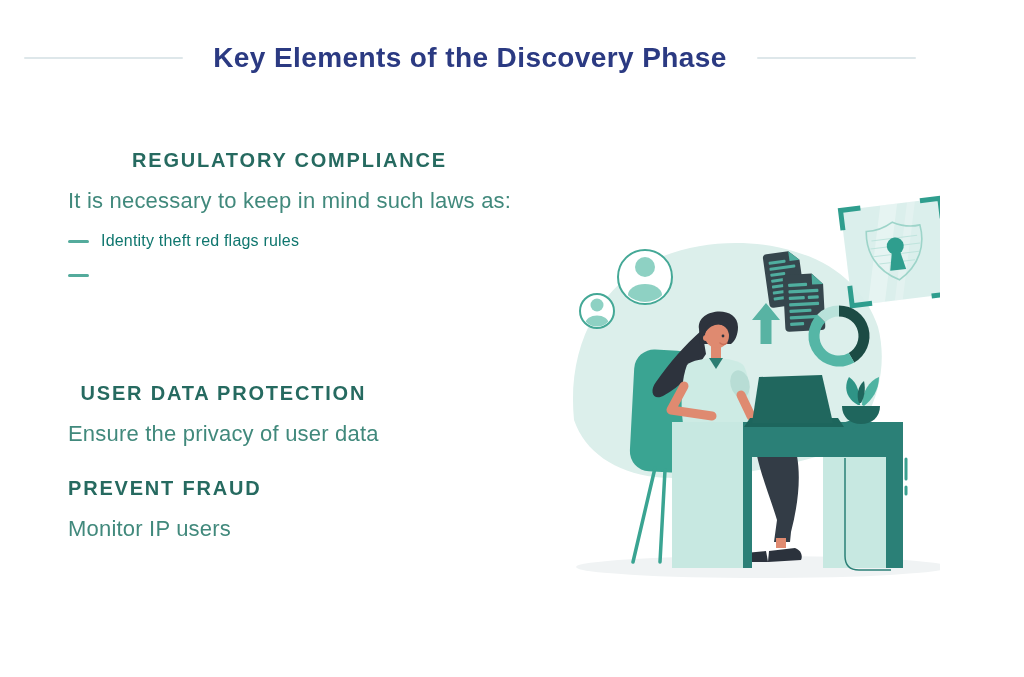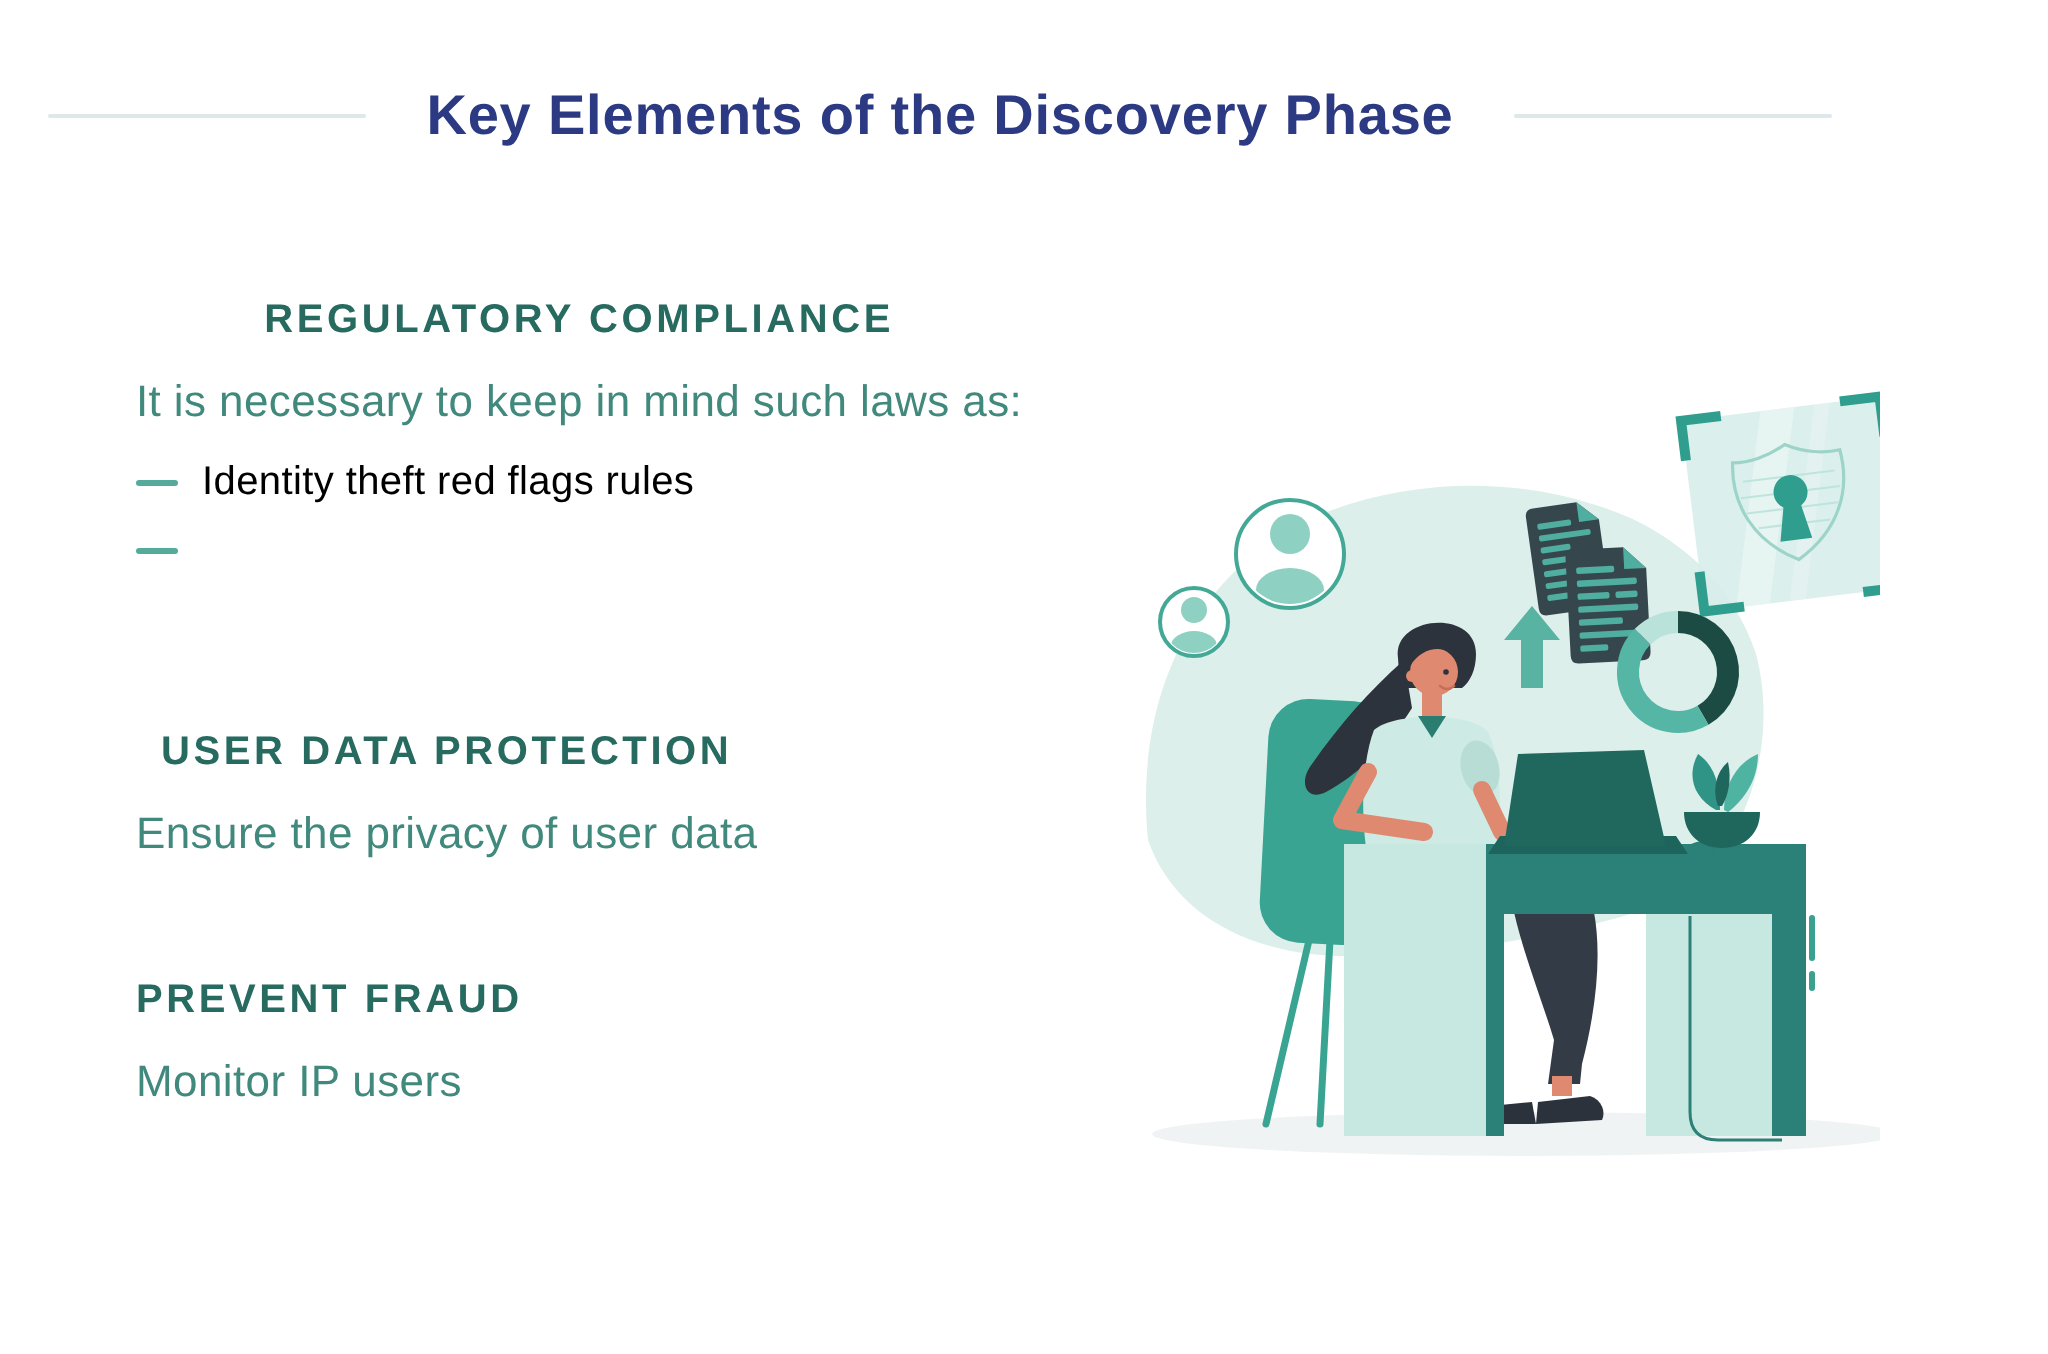"Identity theft red flags rules" .law-text { color: #000000 -> #0f766e; font-size: 20px -> 16px }
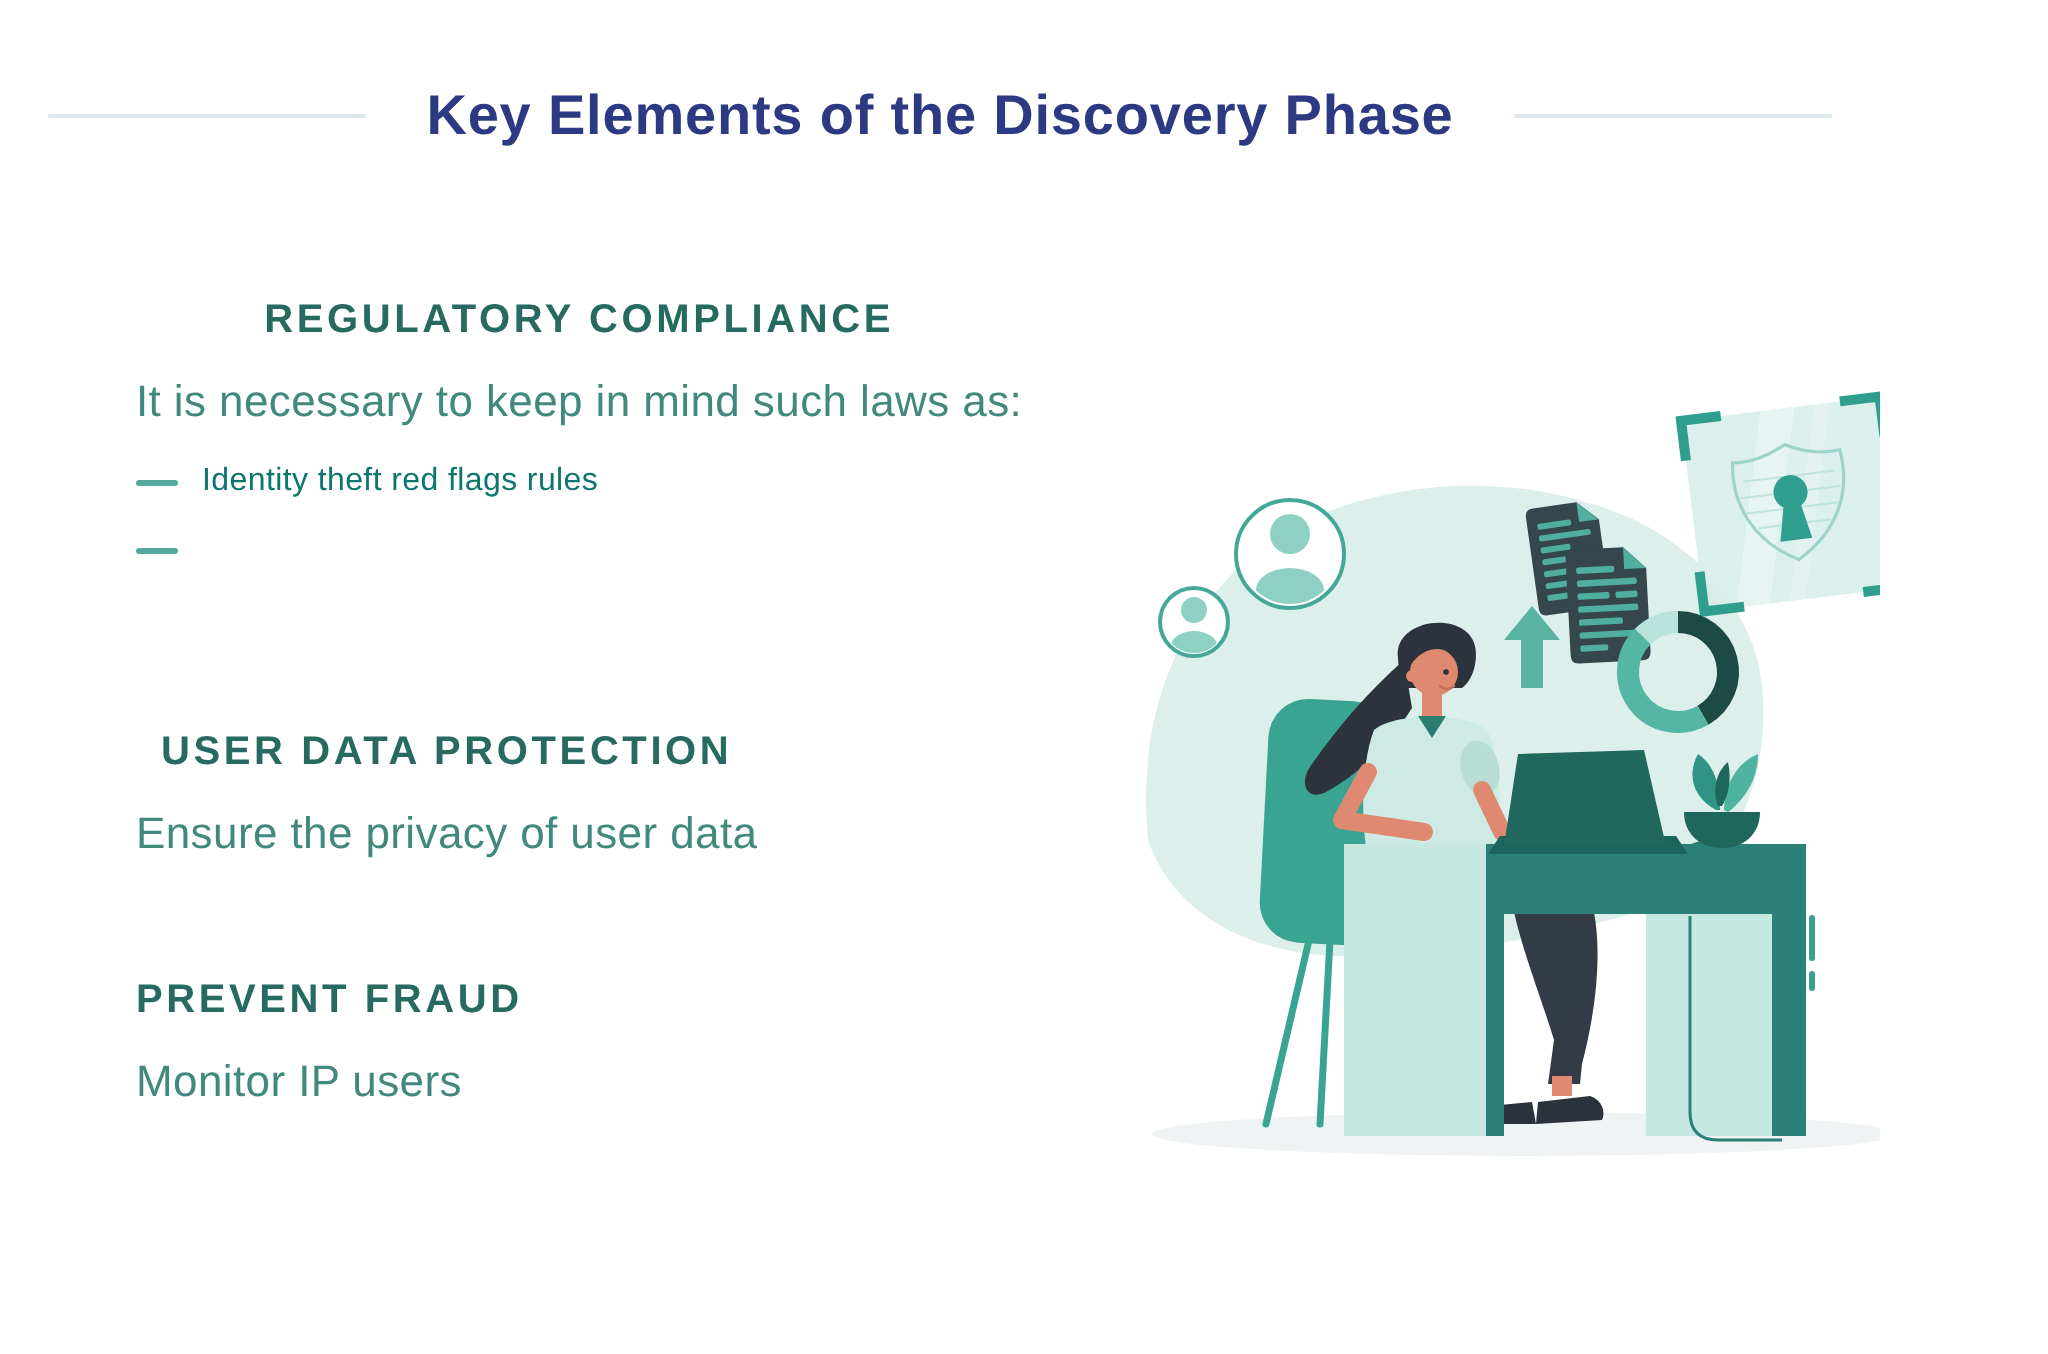"USER DATA PROTECTION" #sec-userdata { top: 365px -> 382px }
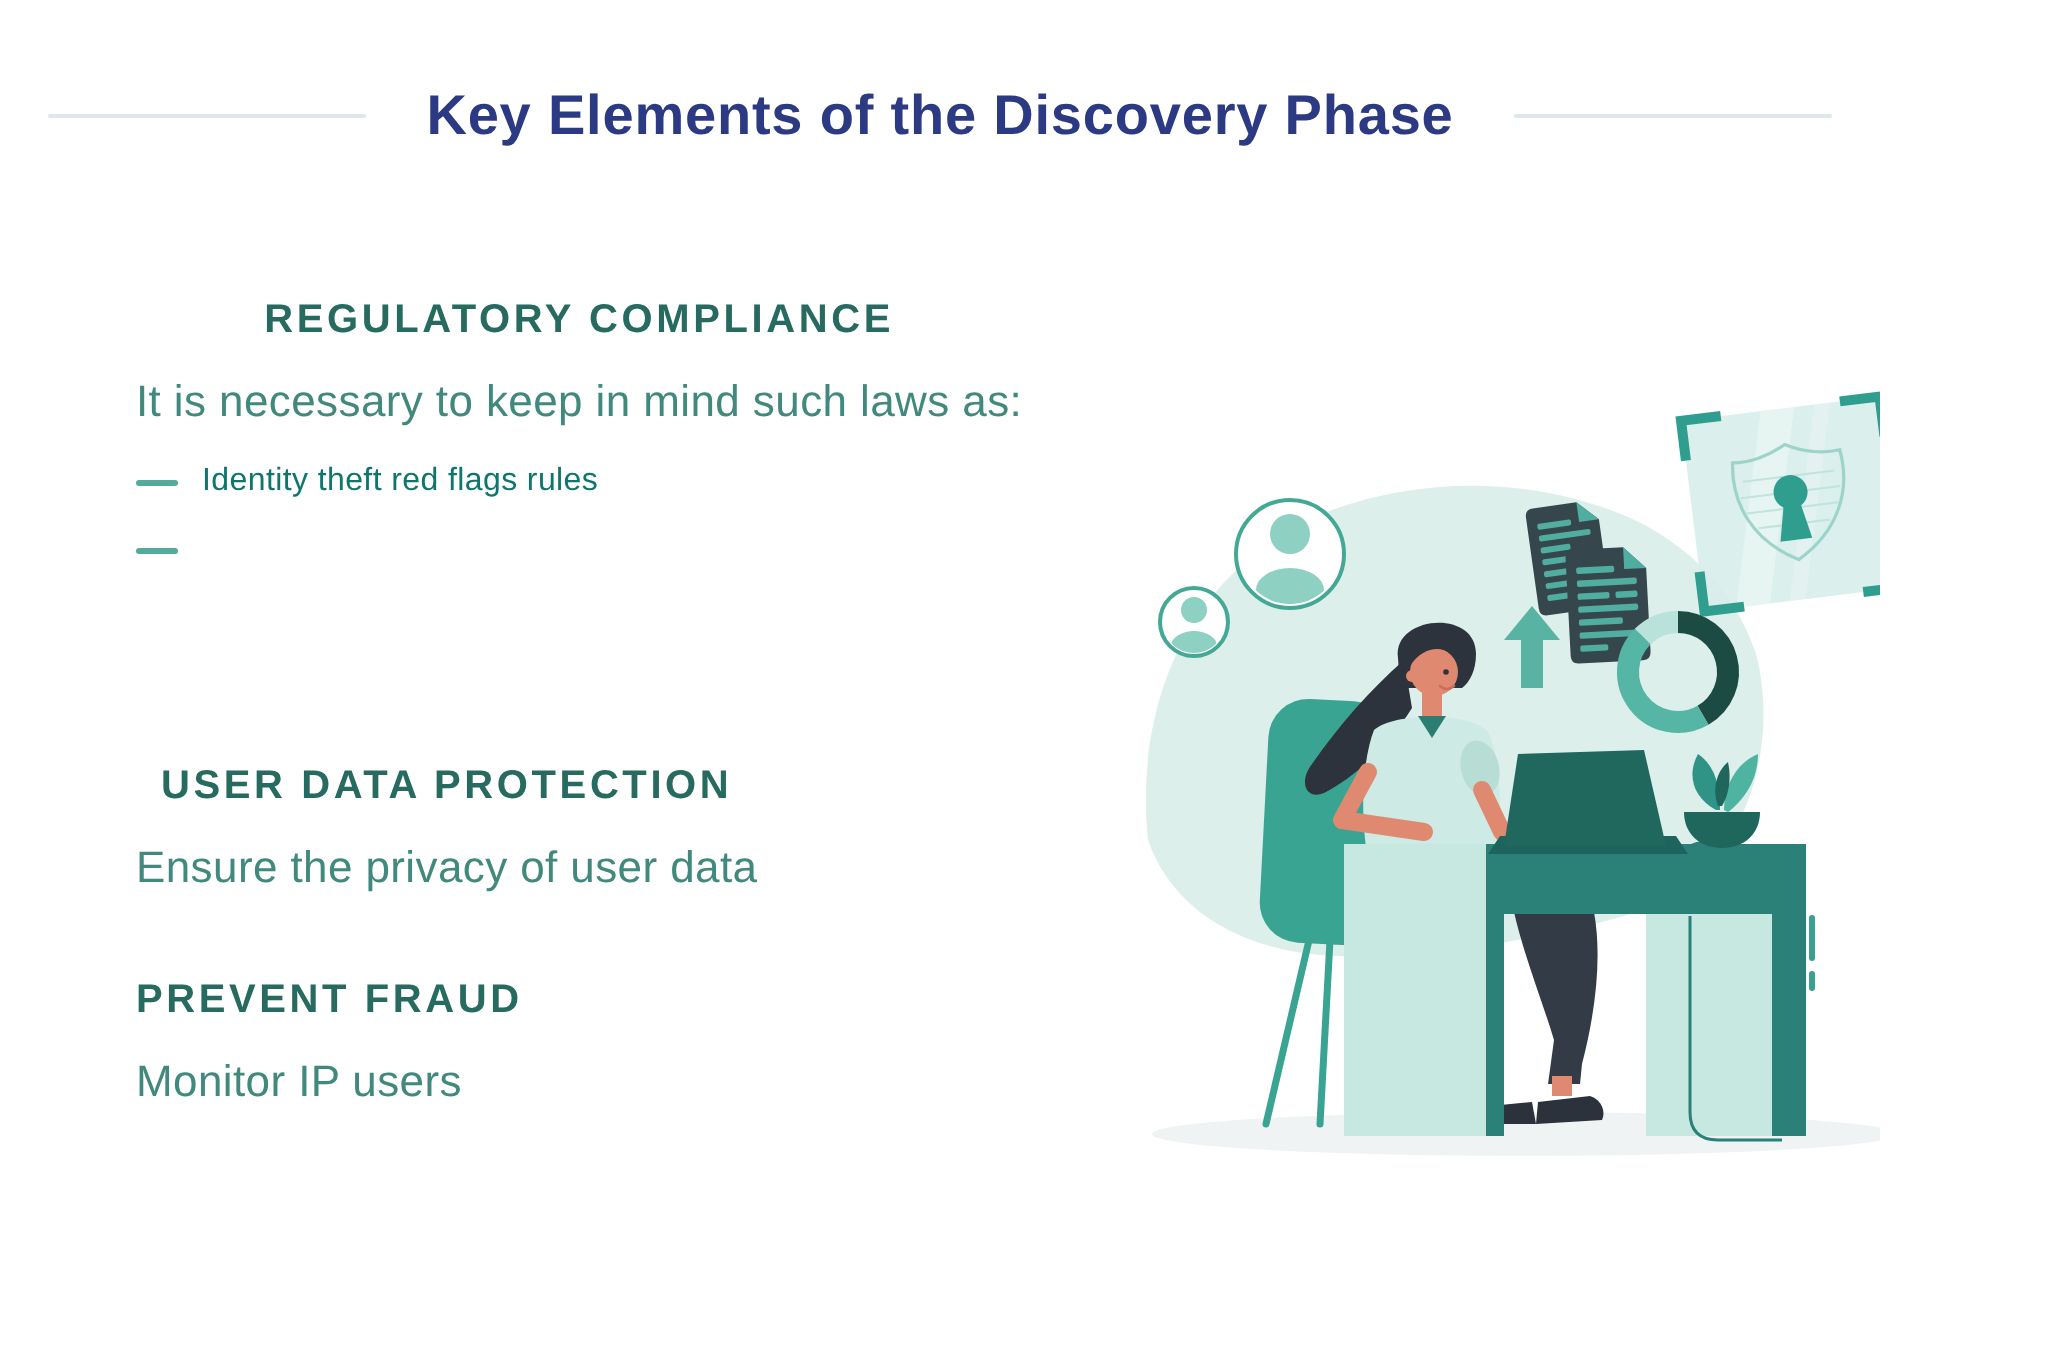"PREVENT FRAUD" #sec-fraud { margin-top: 12px -> none }
